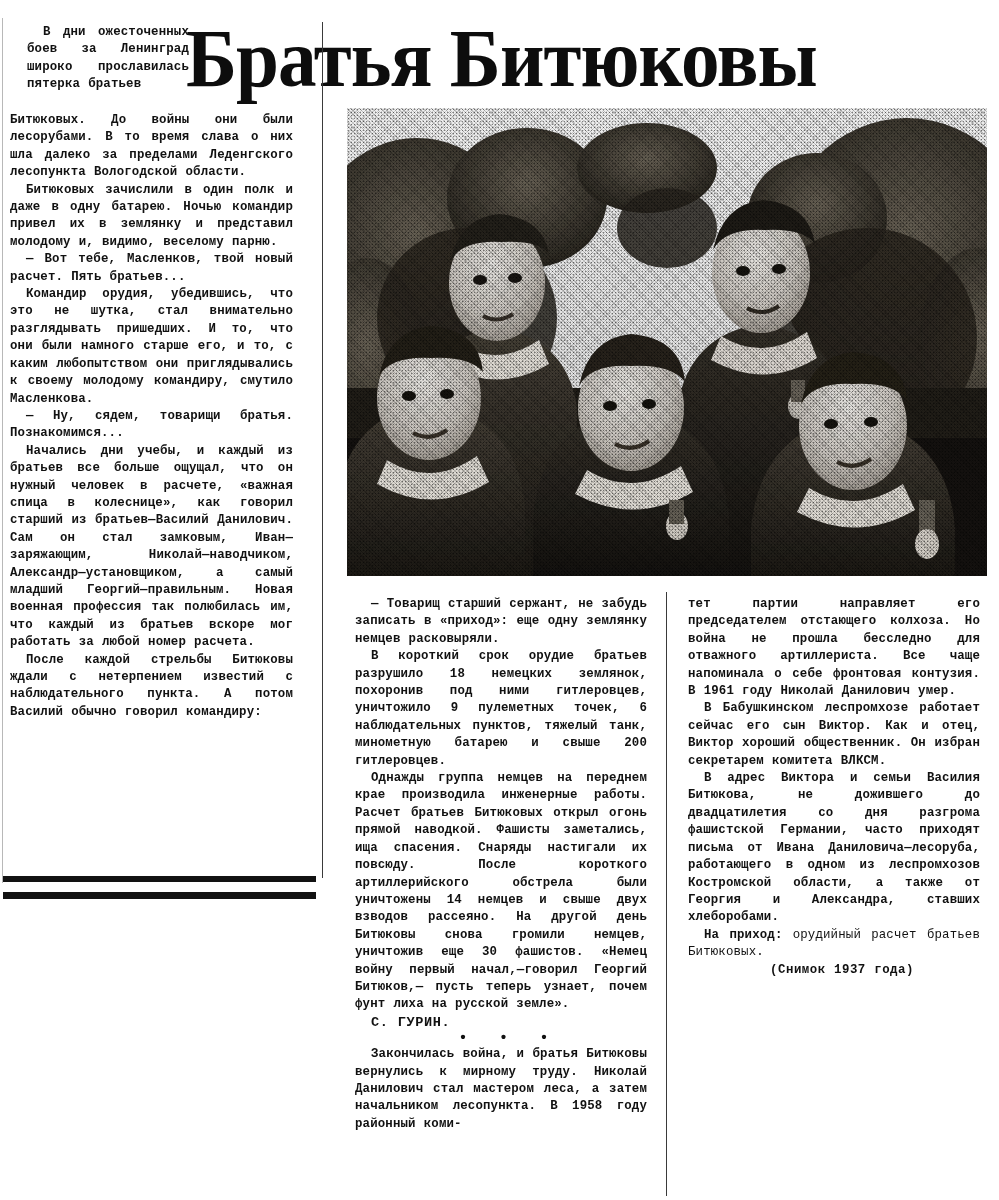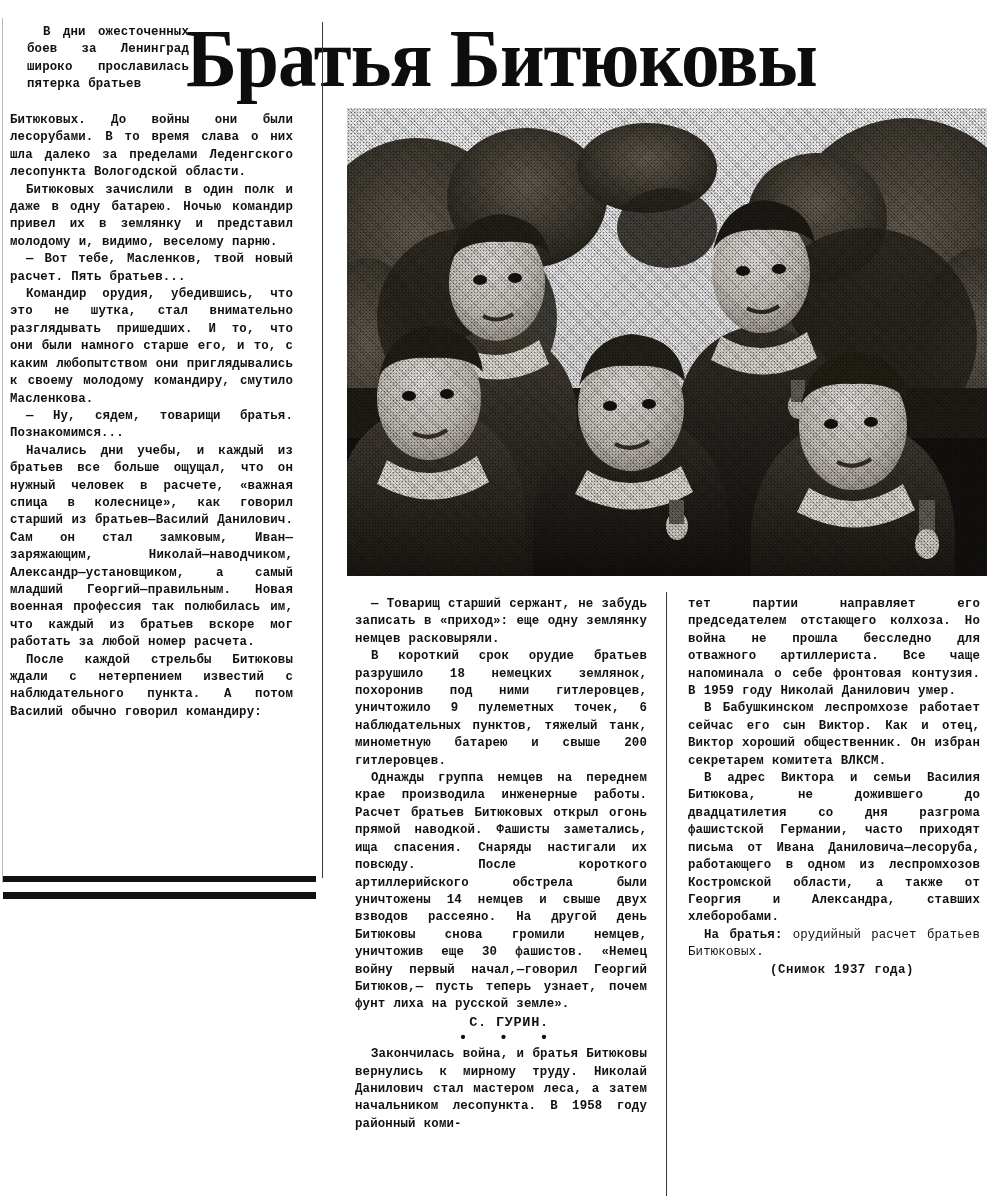"тет партии направляет его председателем" p.noind { text: 1959 -> 1961 }
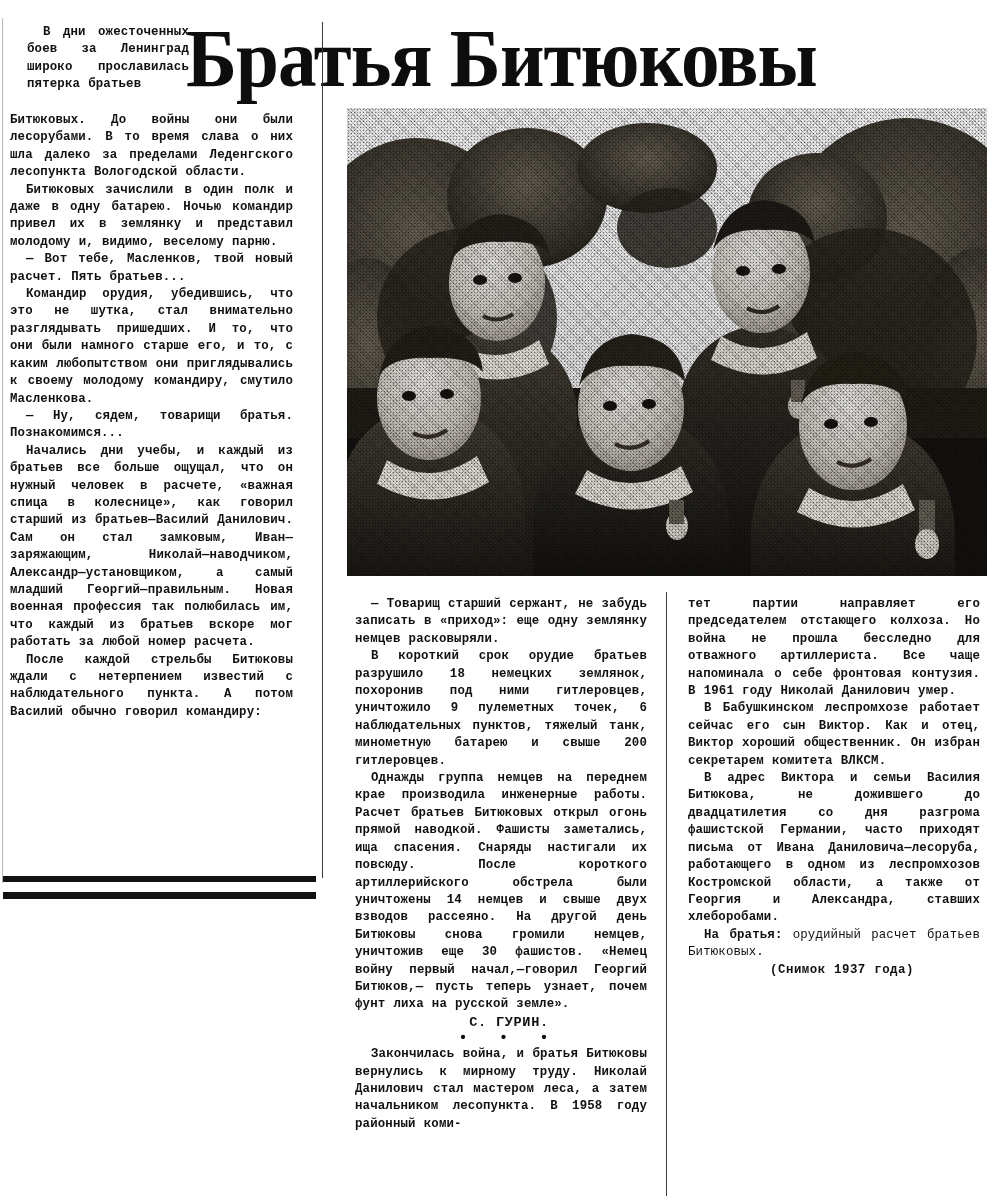"На братья:" span.caption-lead { text: братья -> приход }
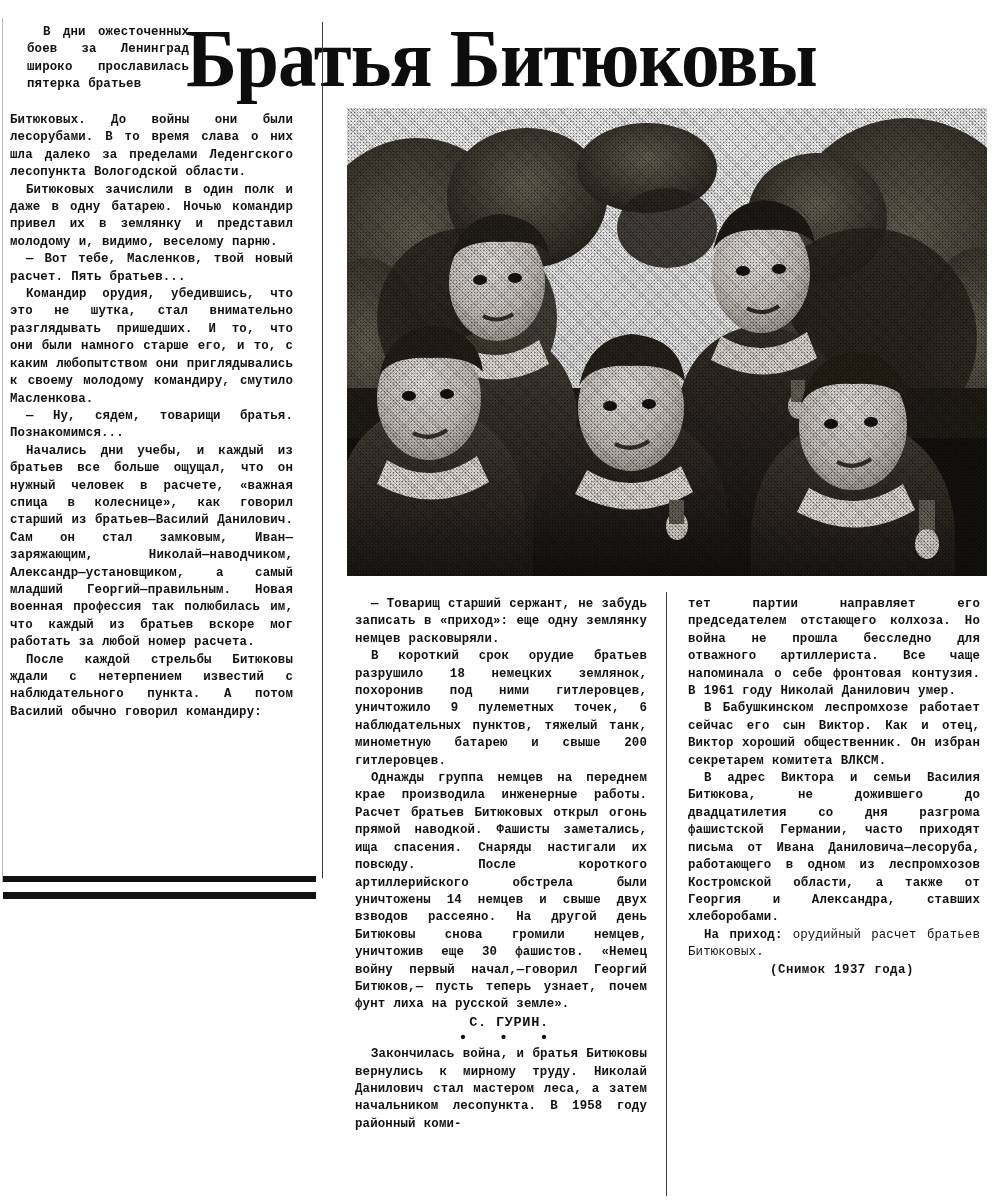"С. ГУРИН." .sign { text-align: center -> left }
